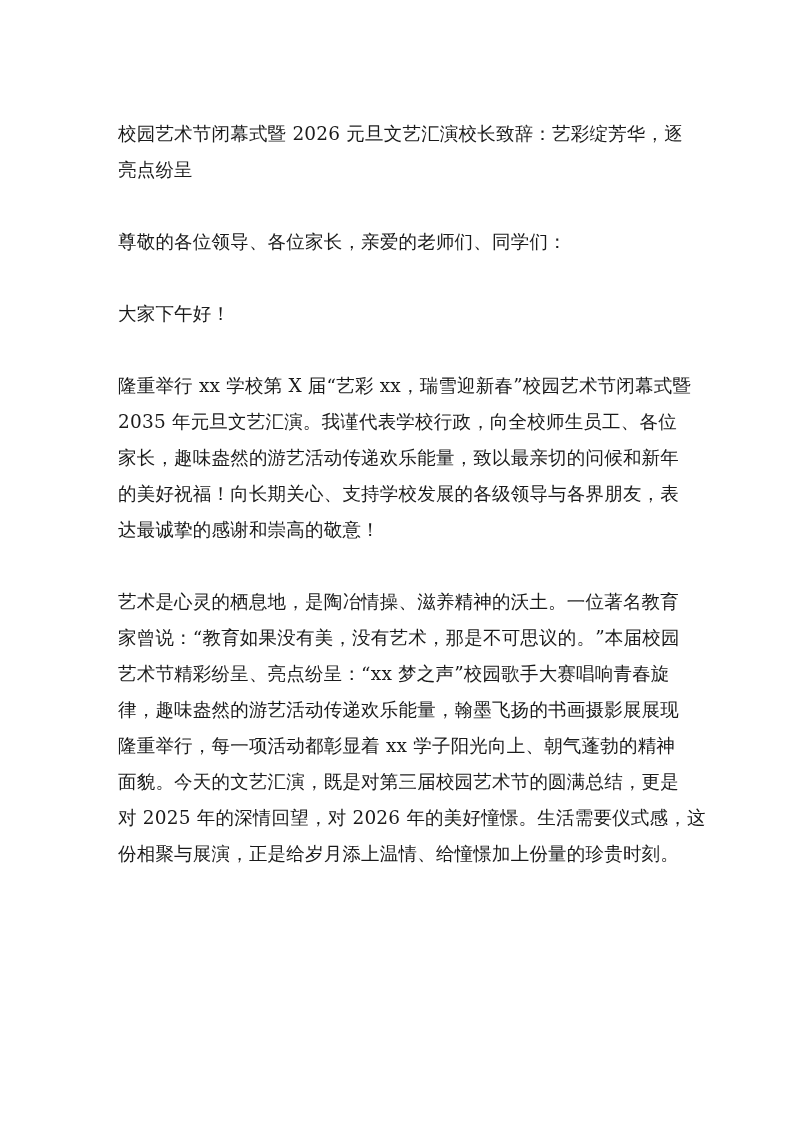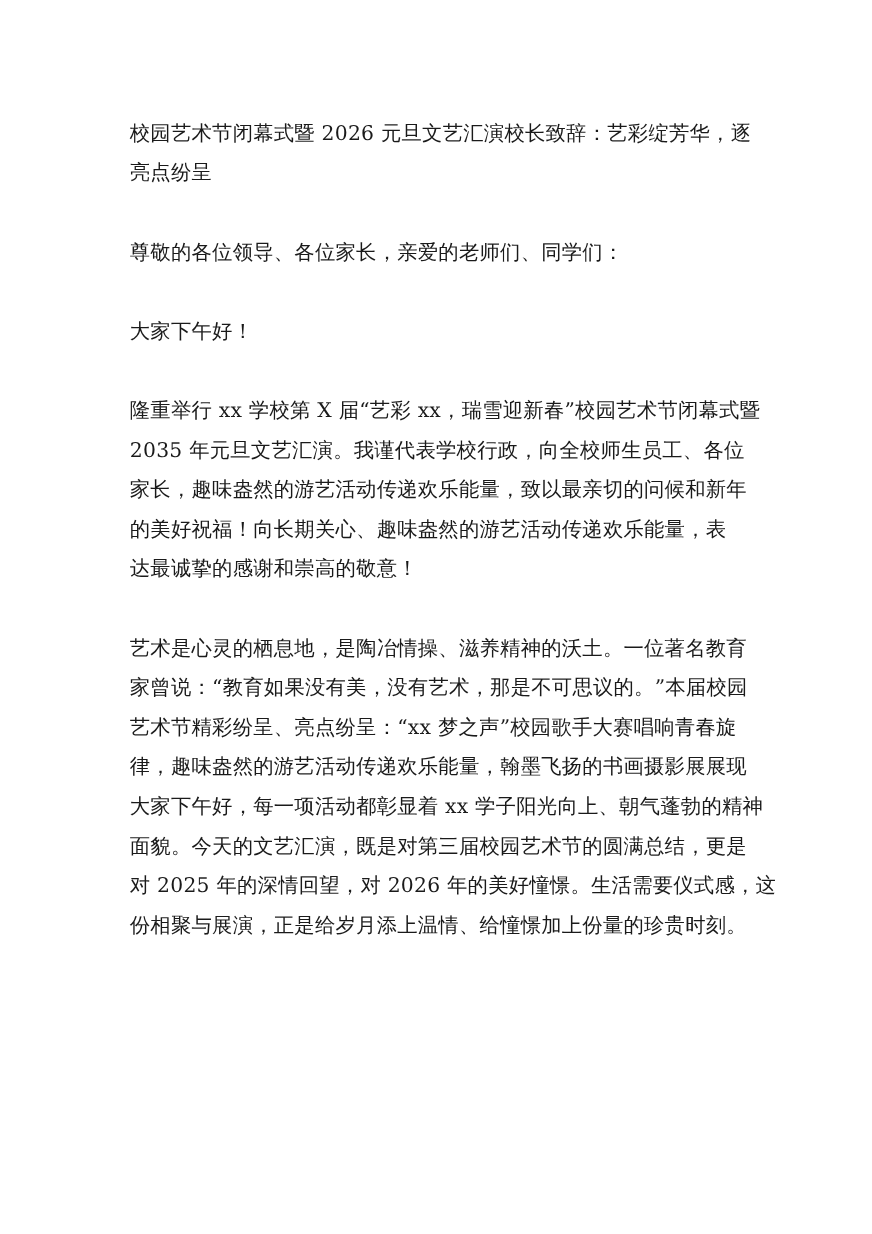"校园艺术节闭幕式暨 2026 元旦文艺汇演校长致辞：艺彩绽芳华，逐" .page { top: 104px -> 116px }
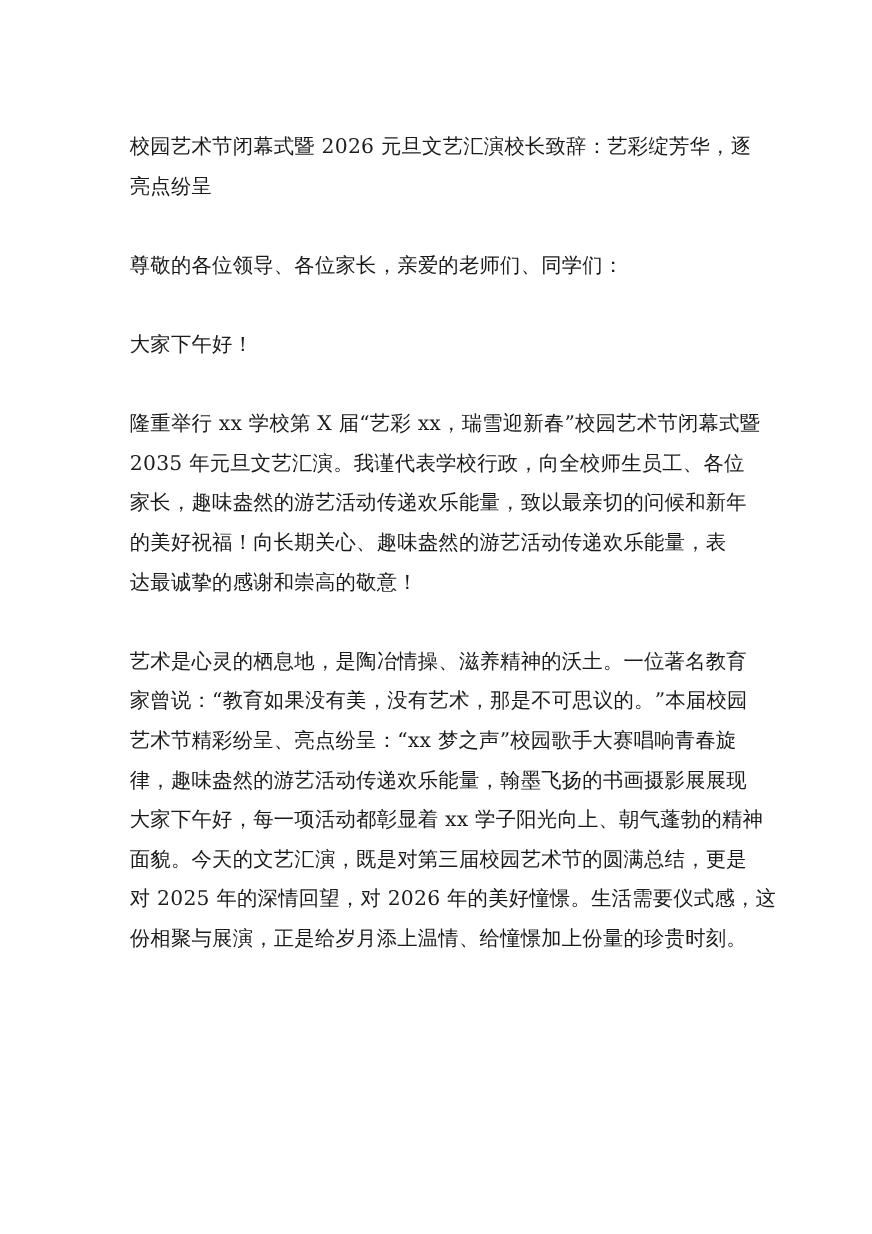"的美好祝福！向长期关心、趣味盎然的游艺活动传递欢乐能量，表" div.line { text: 趣味盎然的游艺活动传递欢乐能量 -> 支持学校发展的各级领导与各界朋友 }
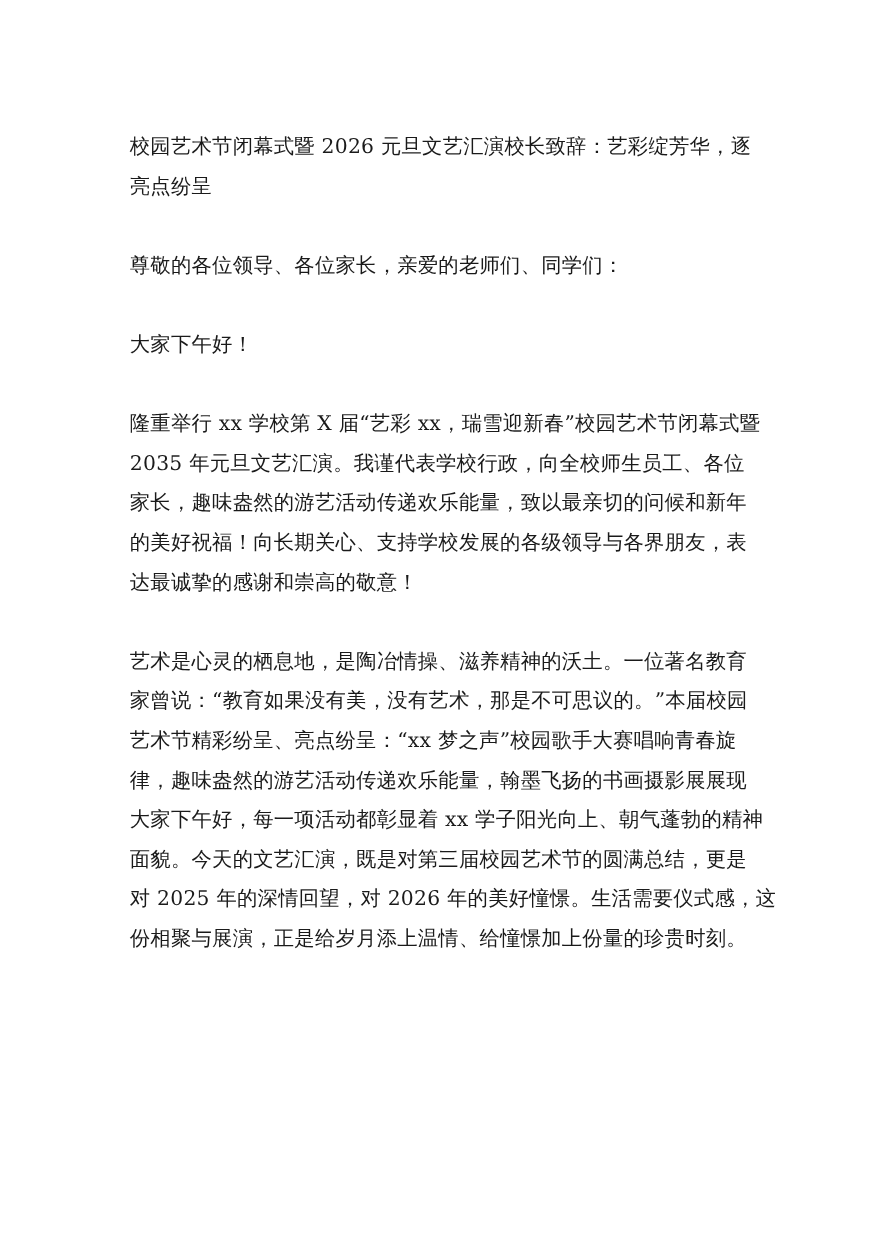"大家下午好，每一项活动都彰显着 xx 学子阳光向上、朝气蓬勃的精神" div.line { text: 大家下午好 -> 隆重举行 }
